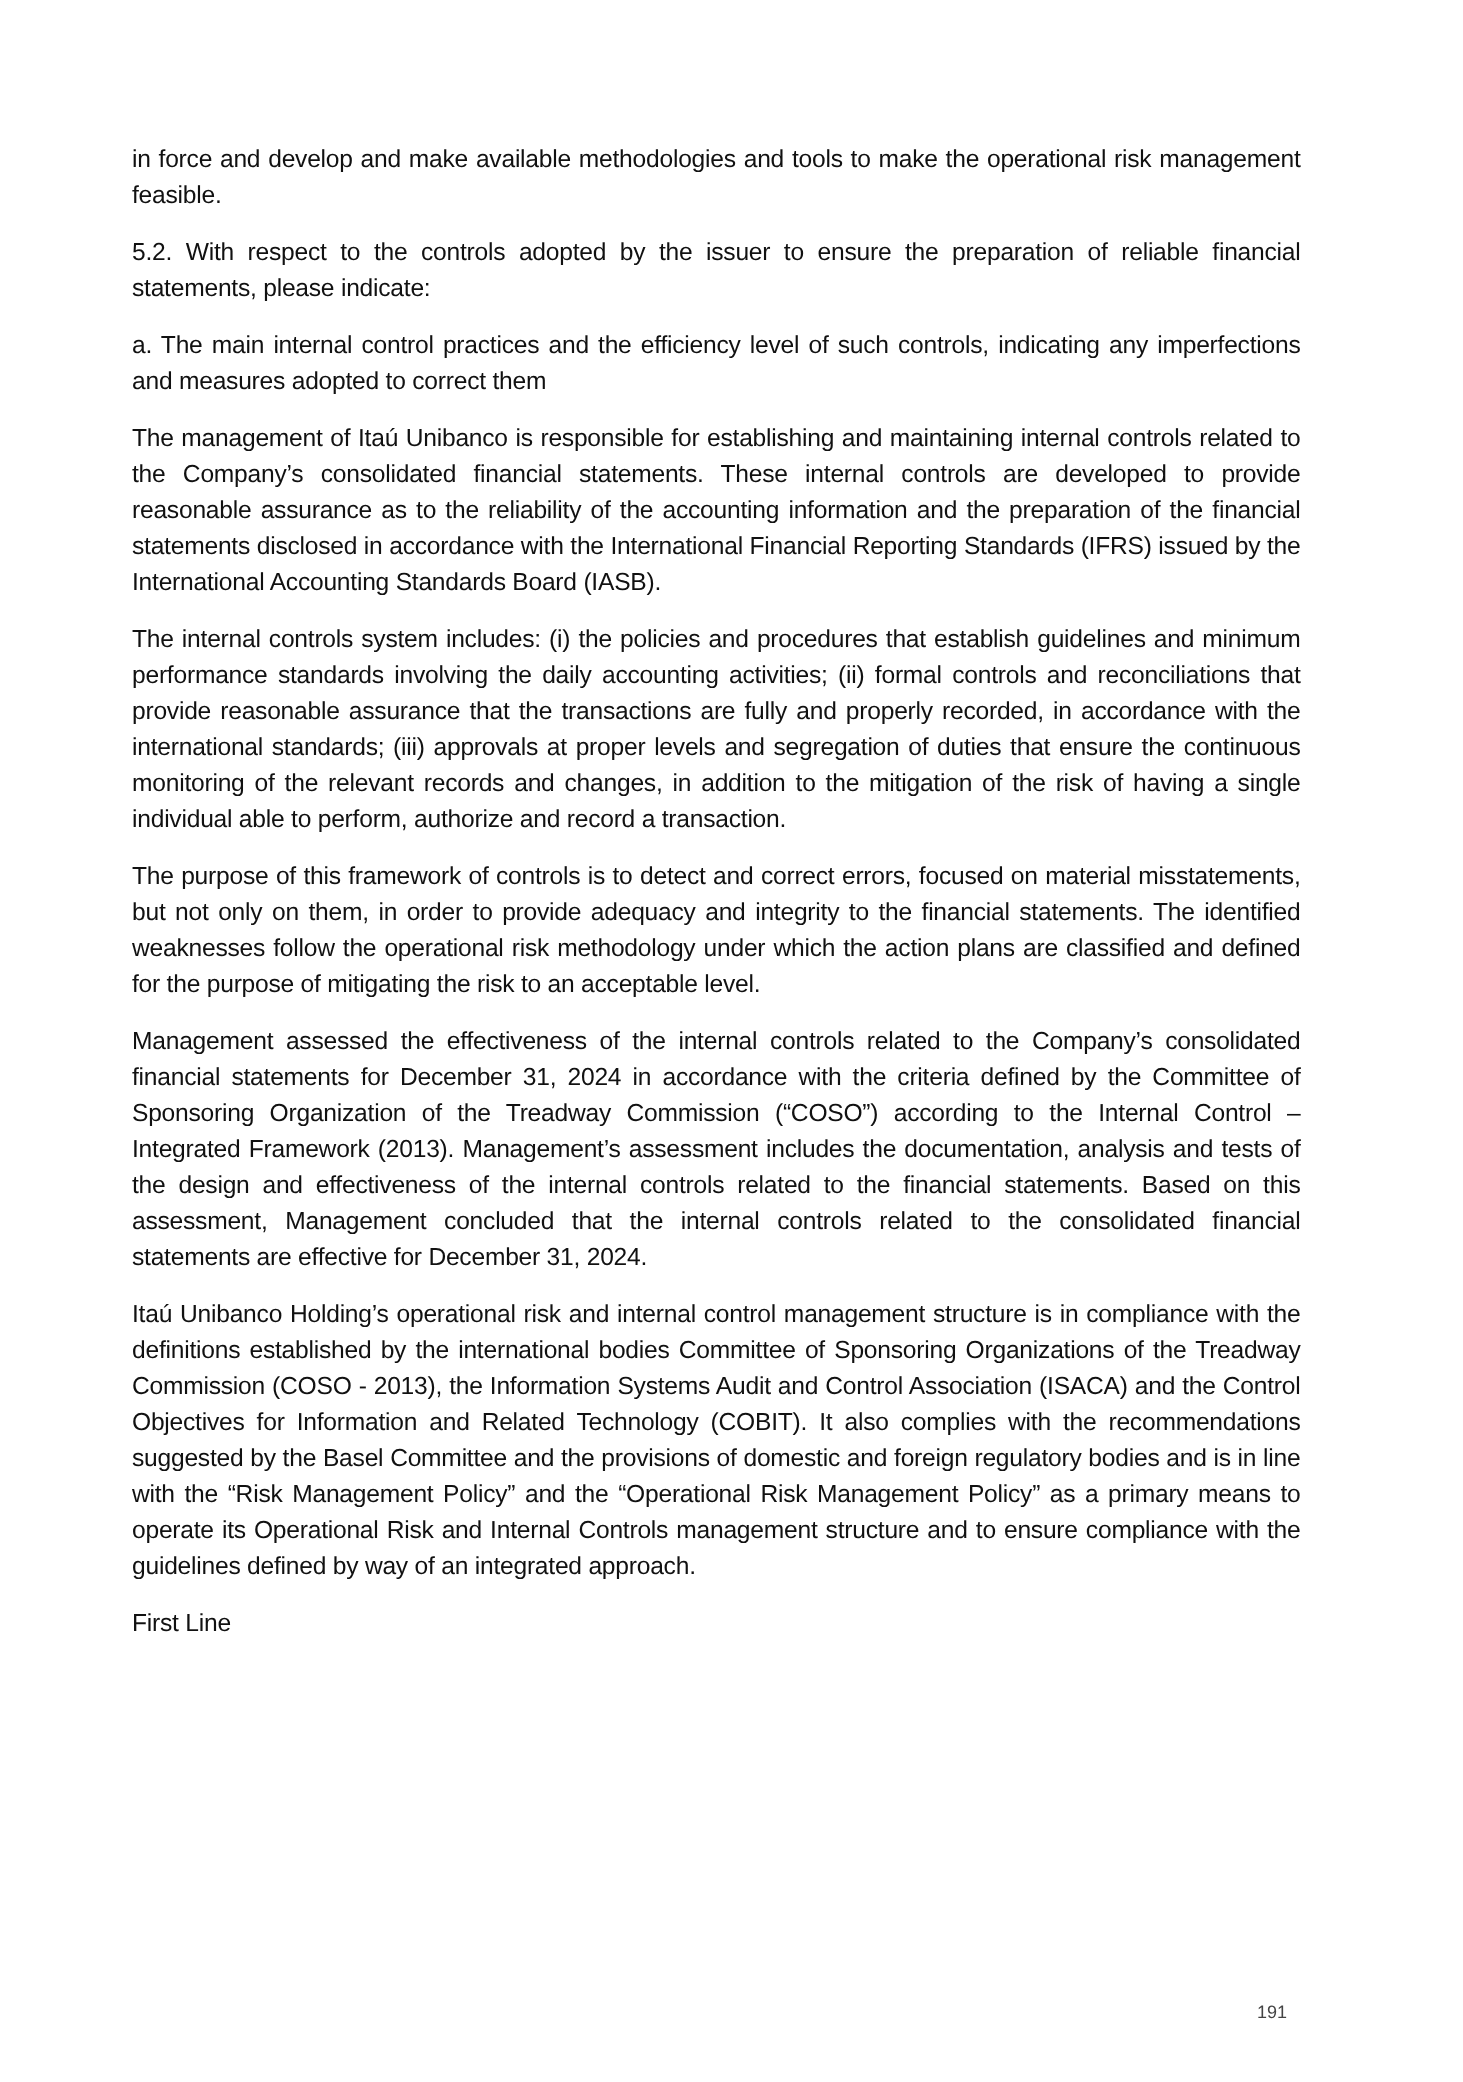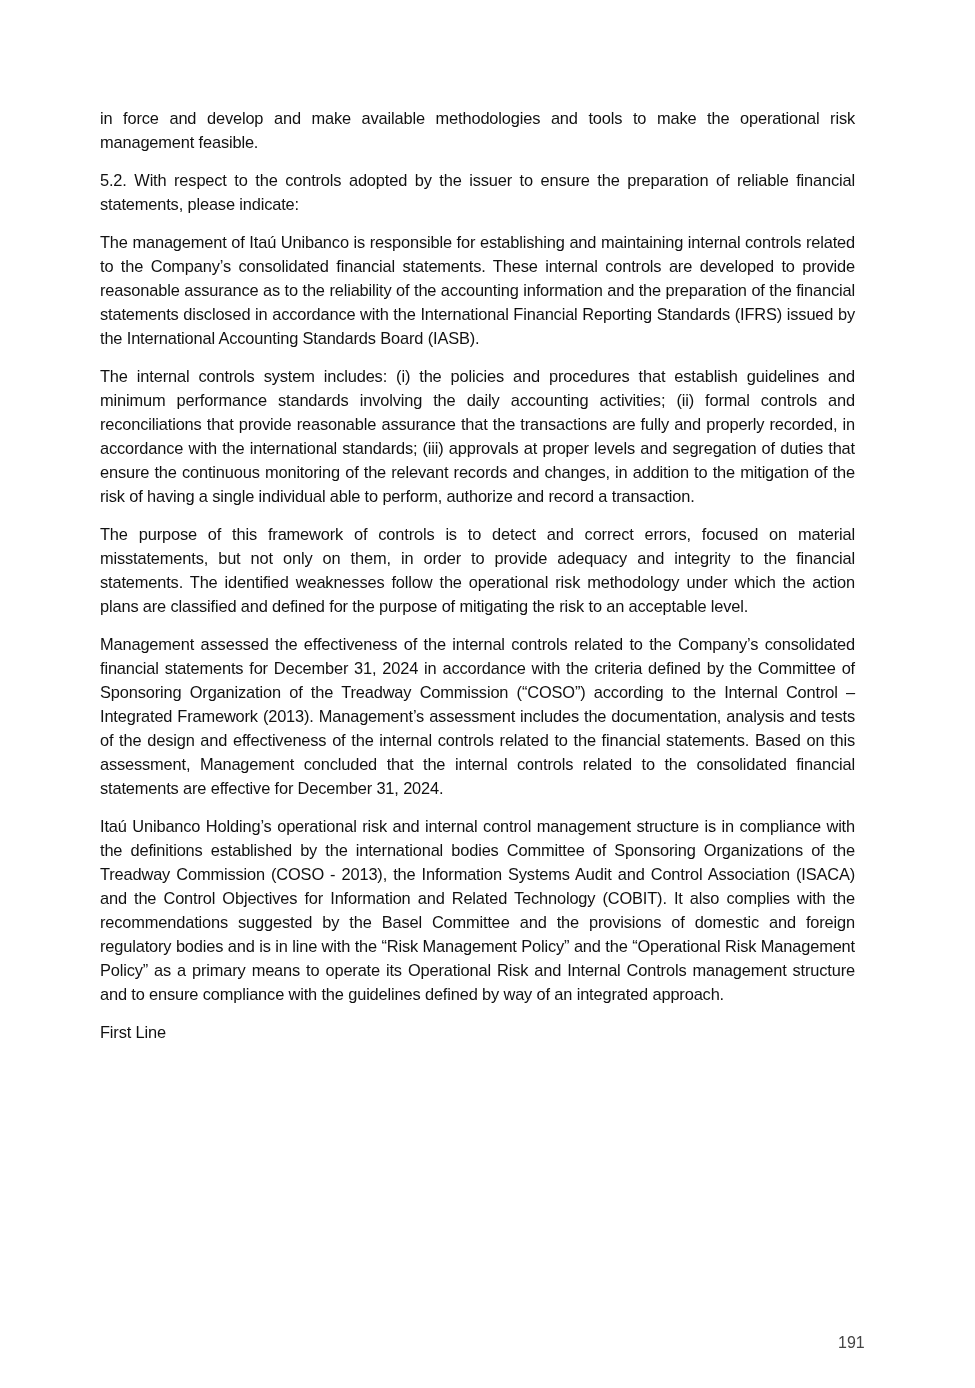"in force and develop and" p { margin: 12px -> 0 }
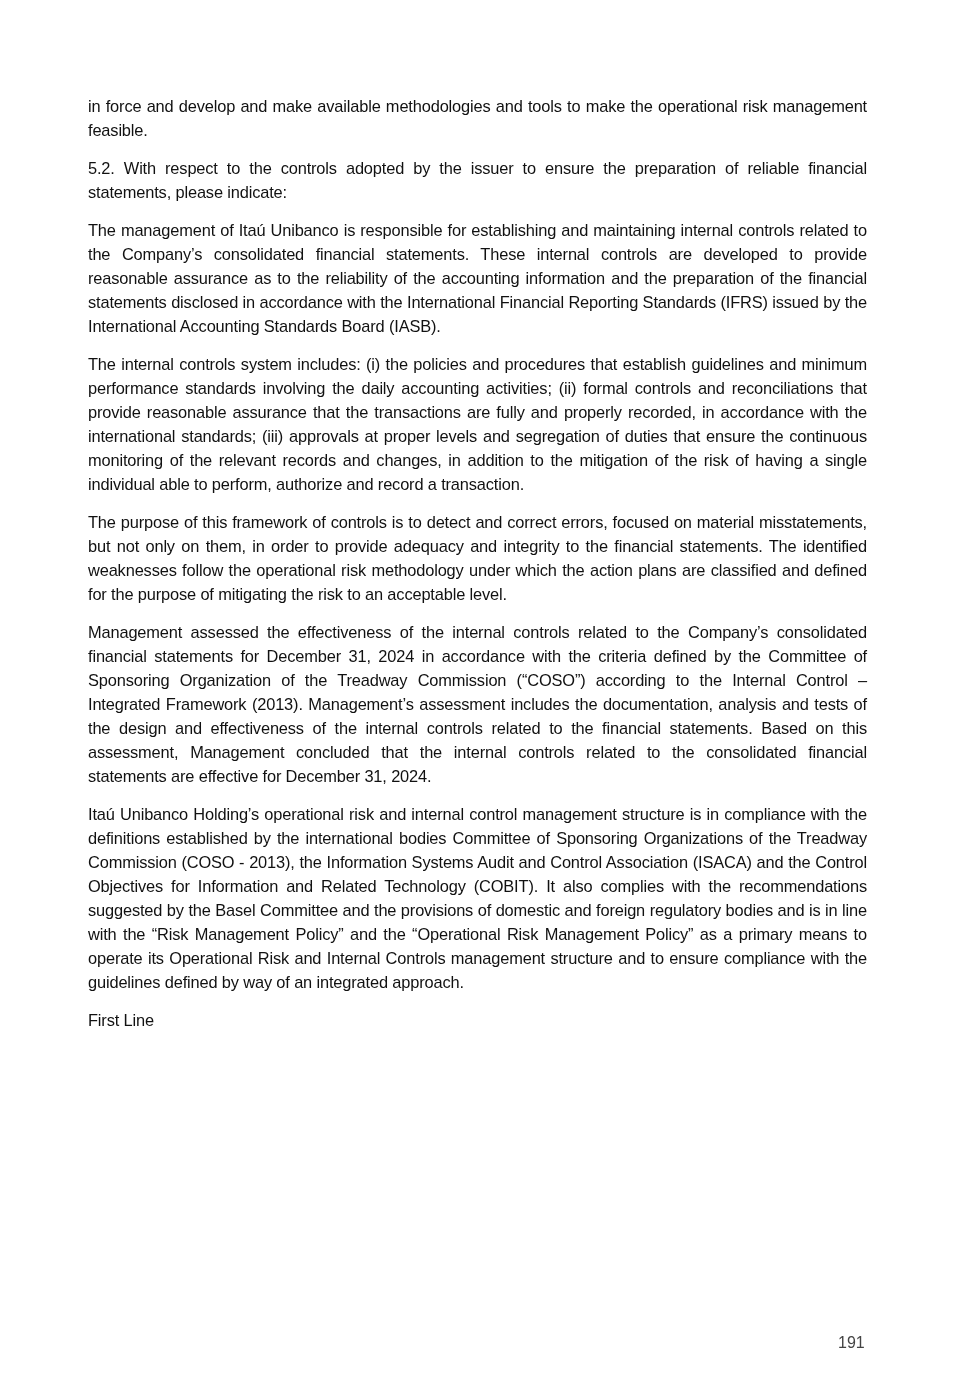"a. The main internal control" p.heading { html: none -> <p>a. The main internal control practices and the efficiency level of such controls, indicating any imperfections and measures adopted to correct them</p> }
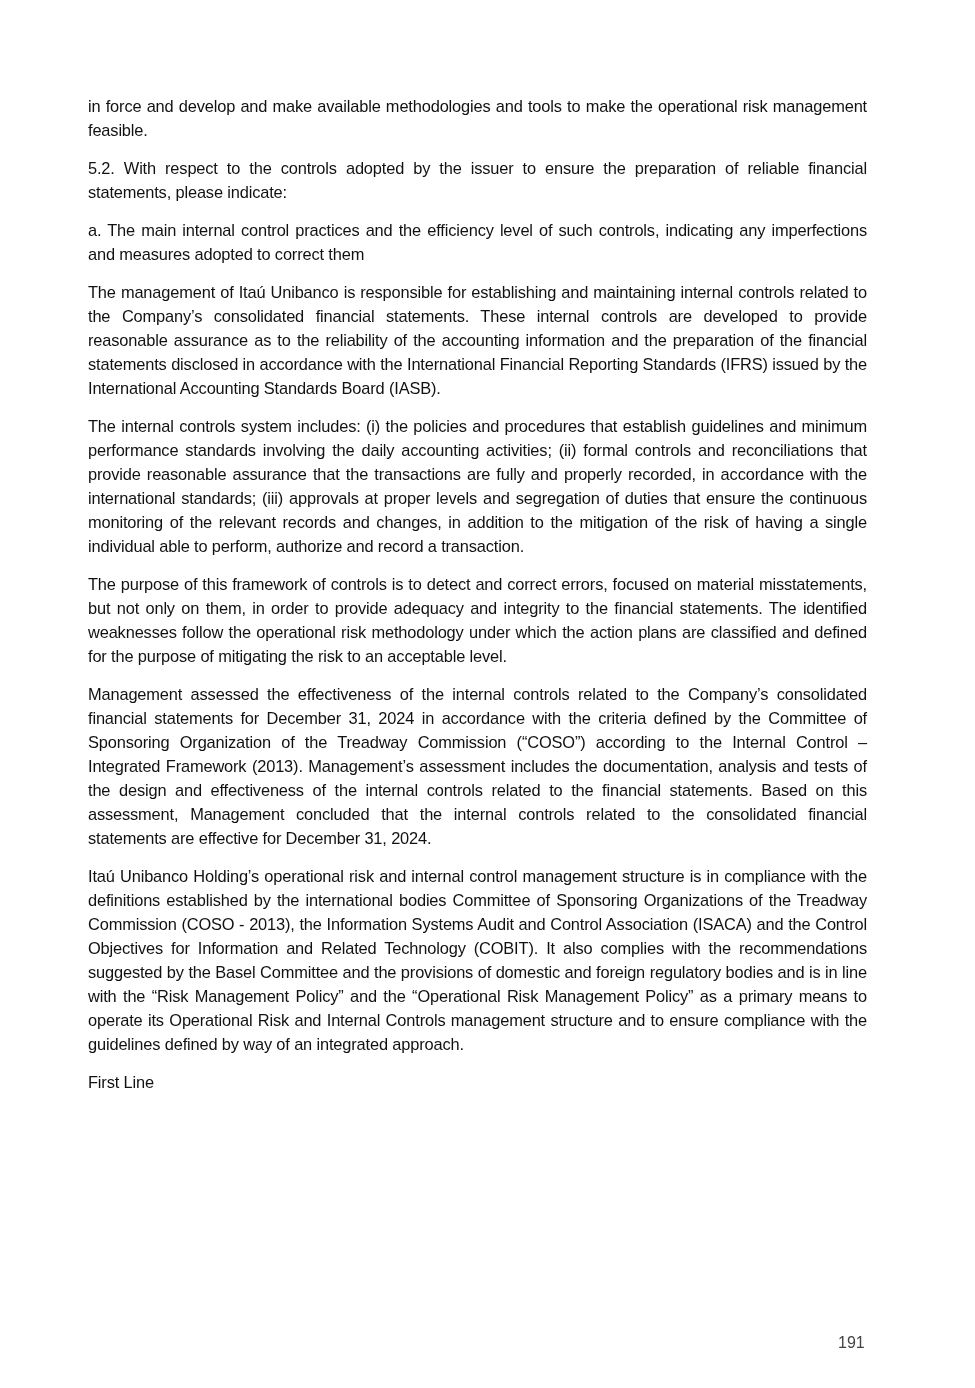"191" .page-number { font-size: 16px -> 12px }
